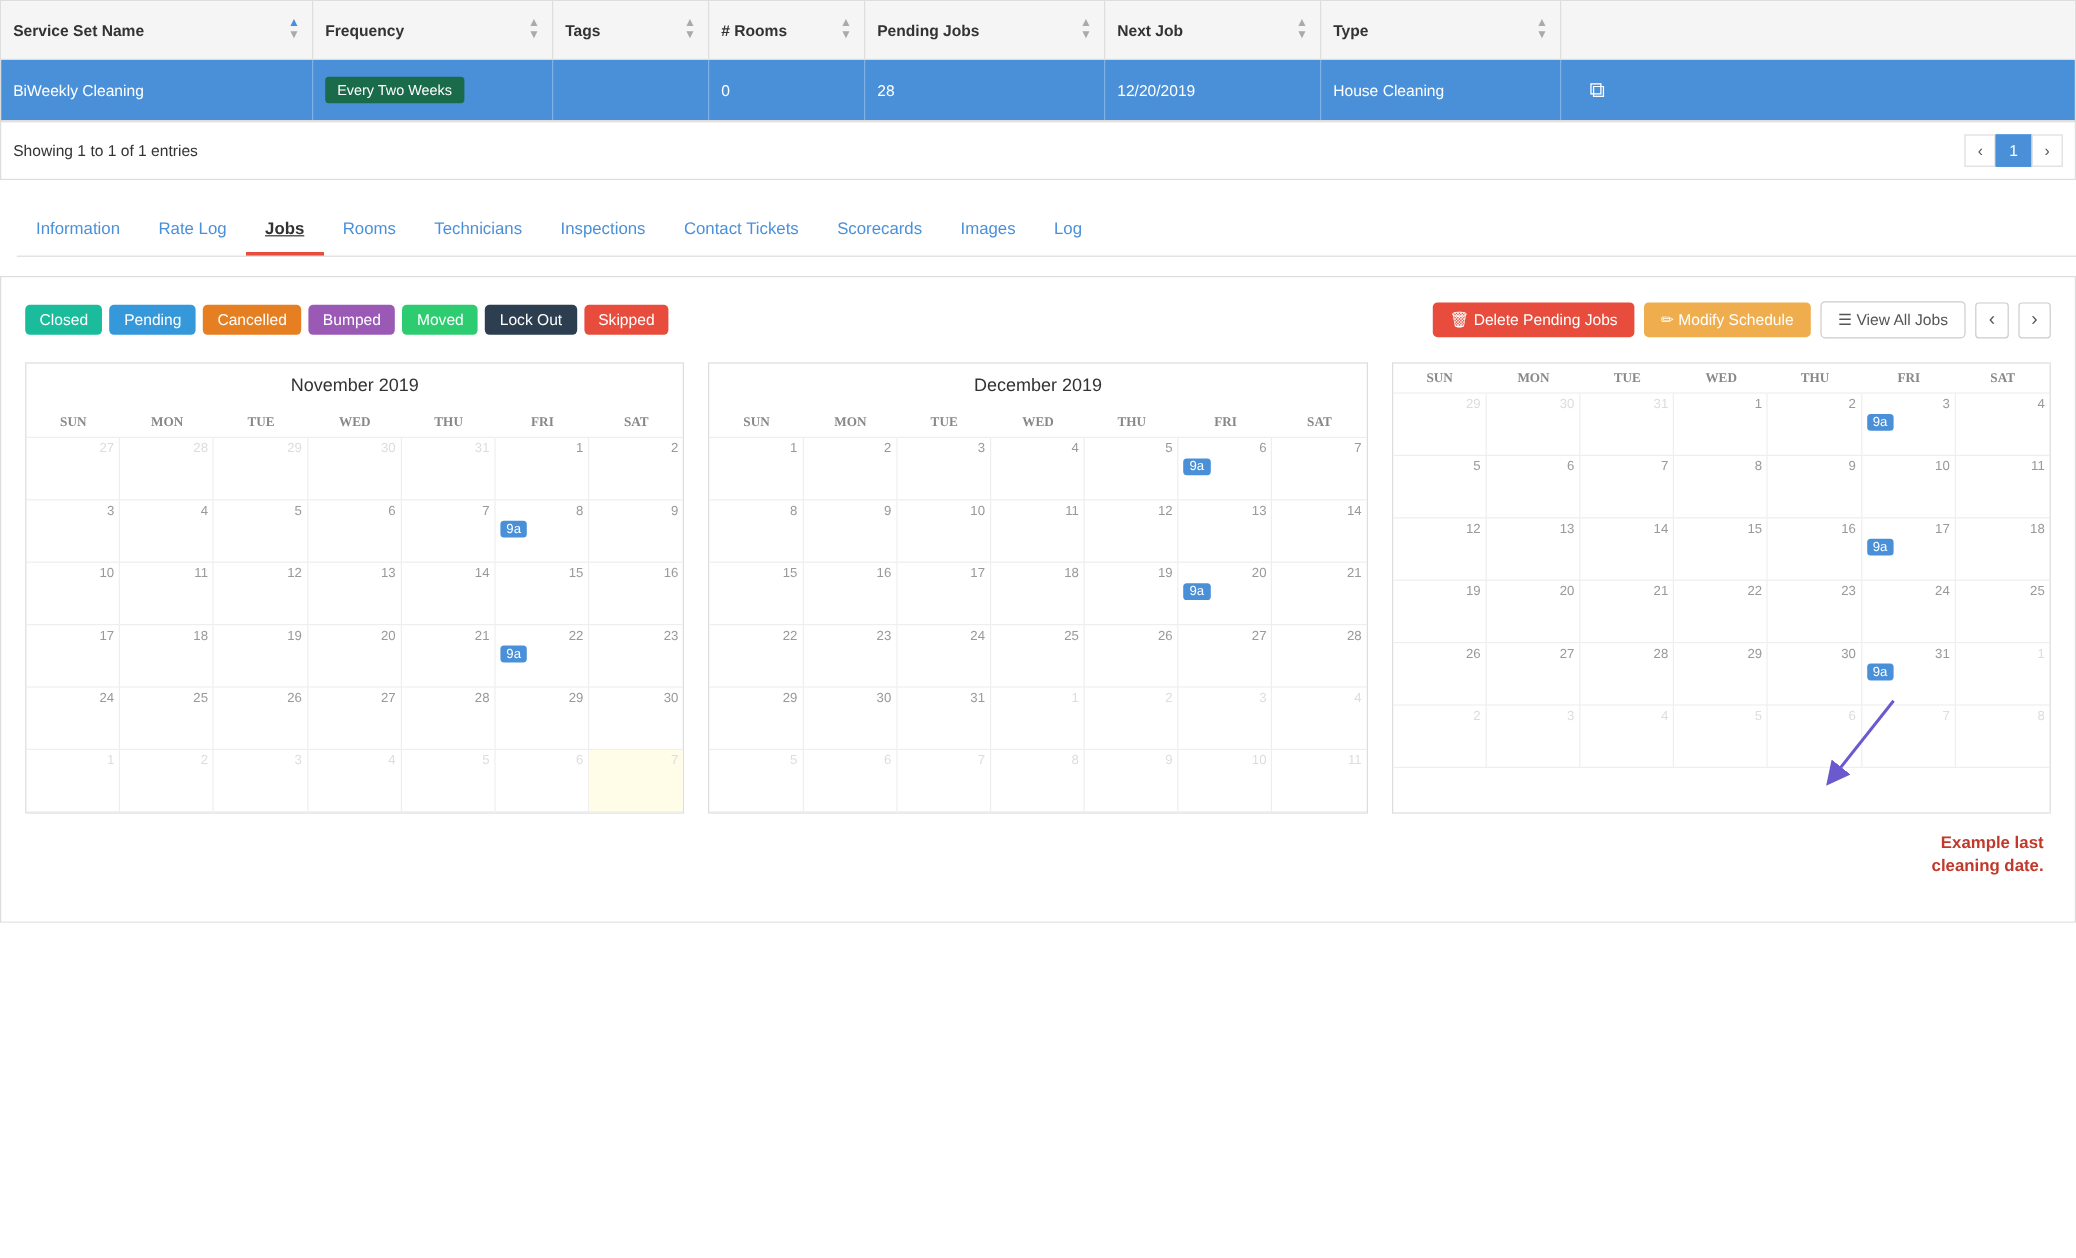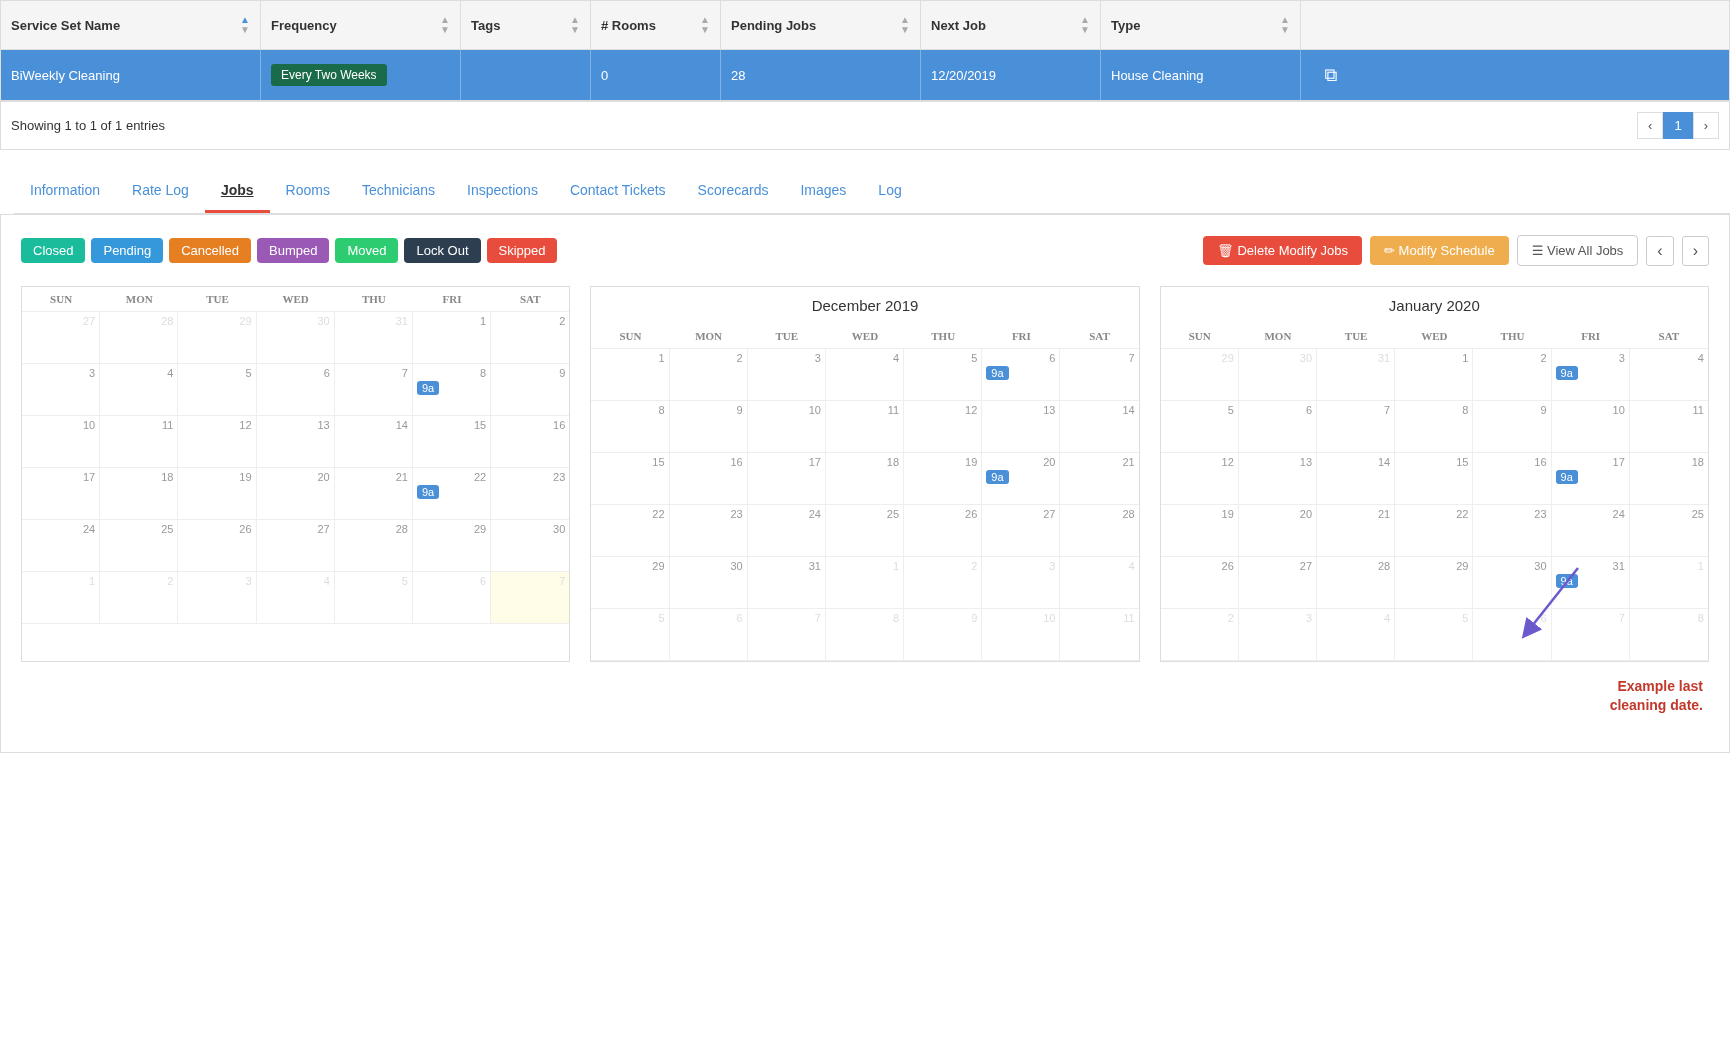"Closed" .calendar-section { margin-top: 0 -> 16px }
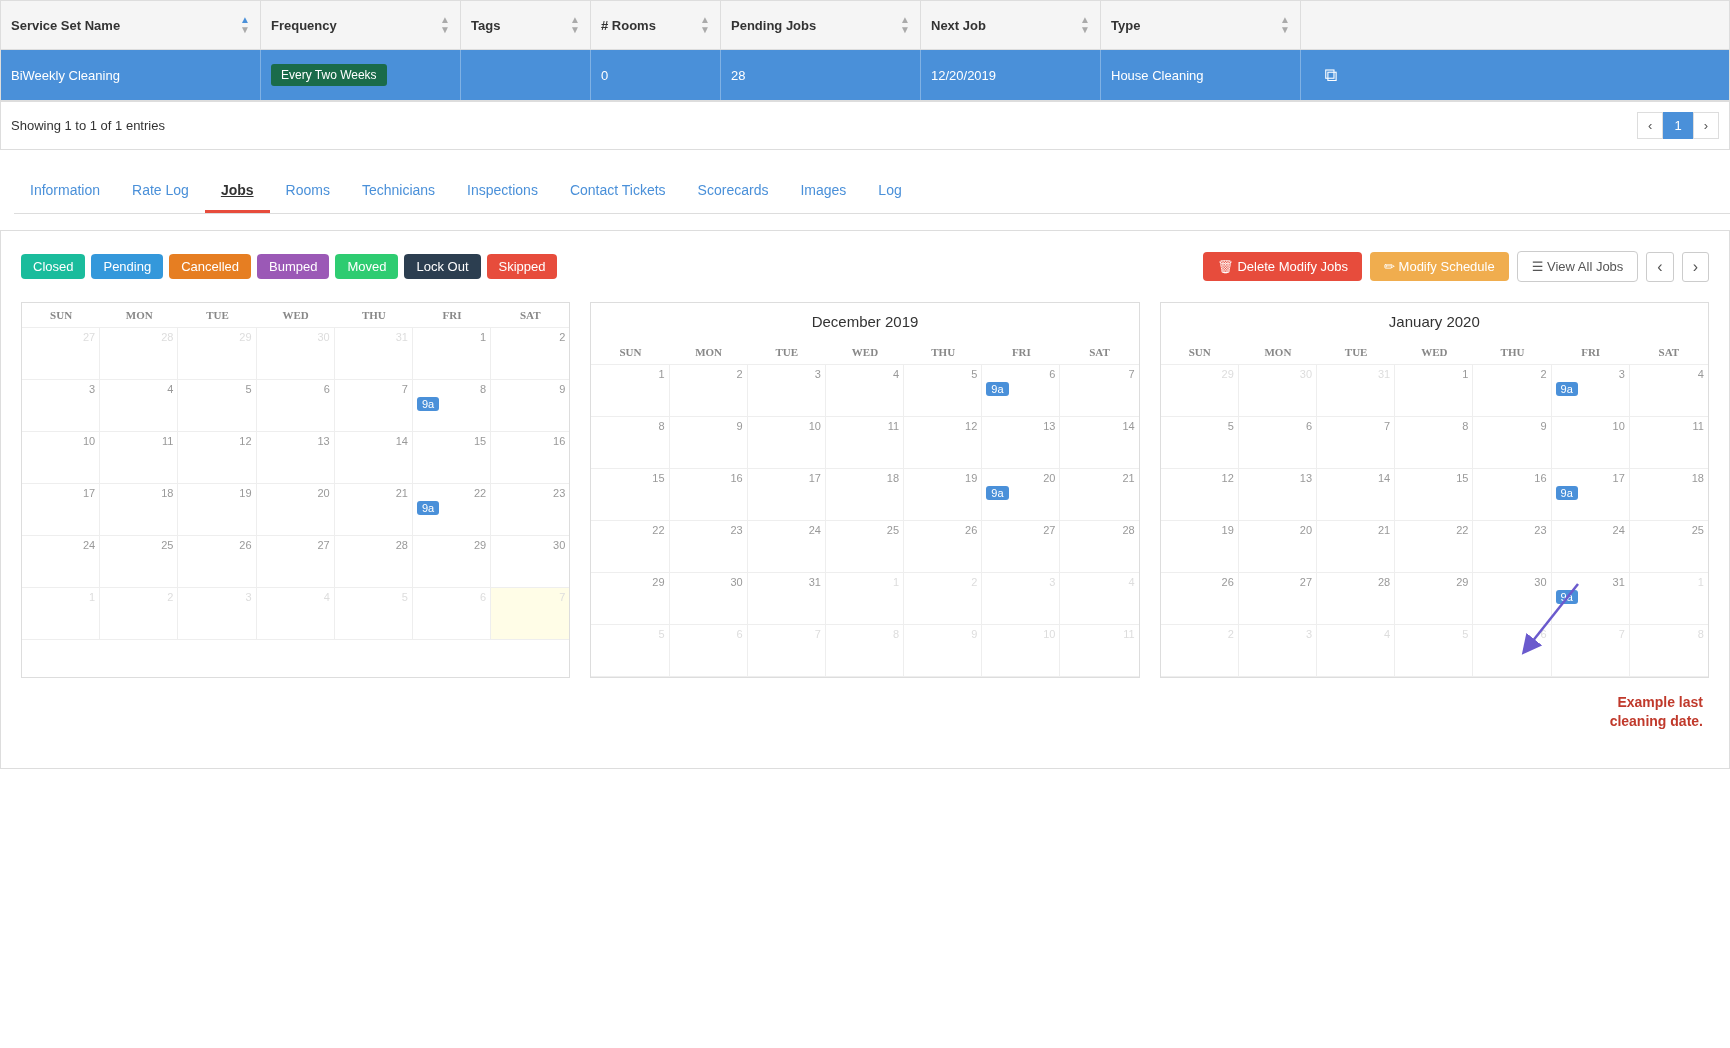"Delete Modify Jobs" span { text: Modify -> Pending }
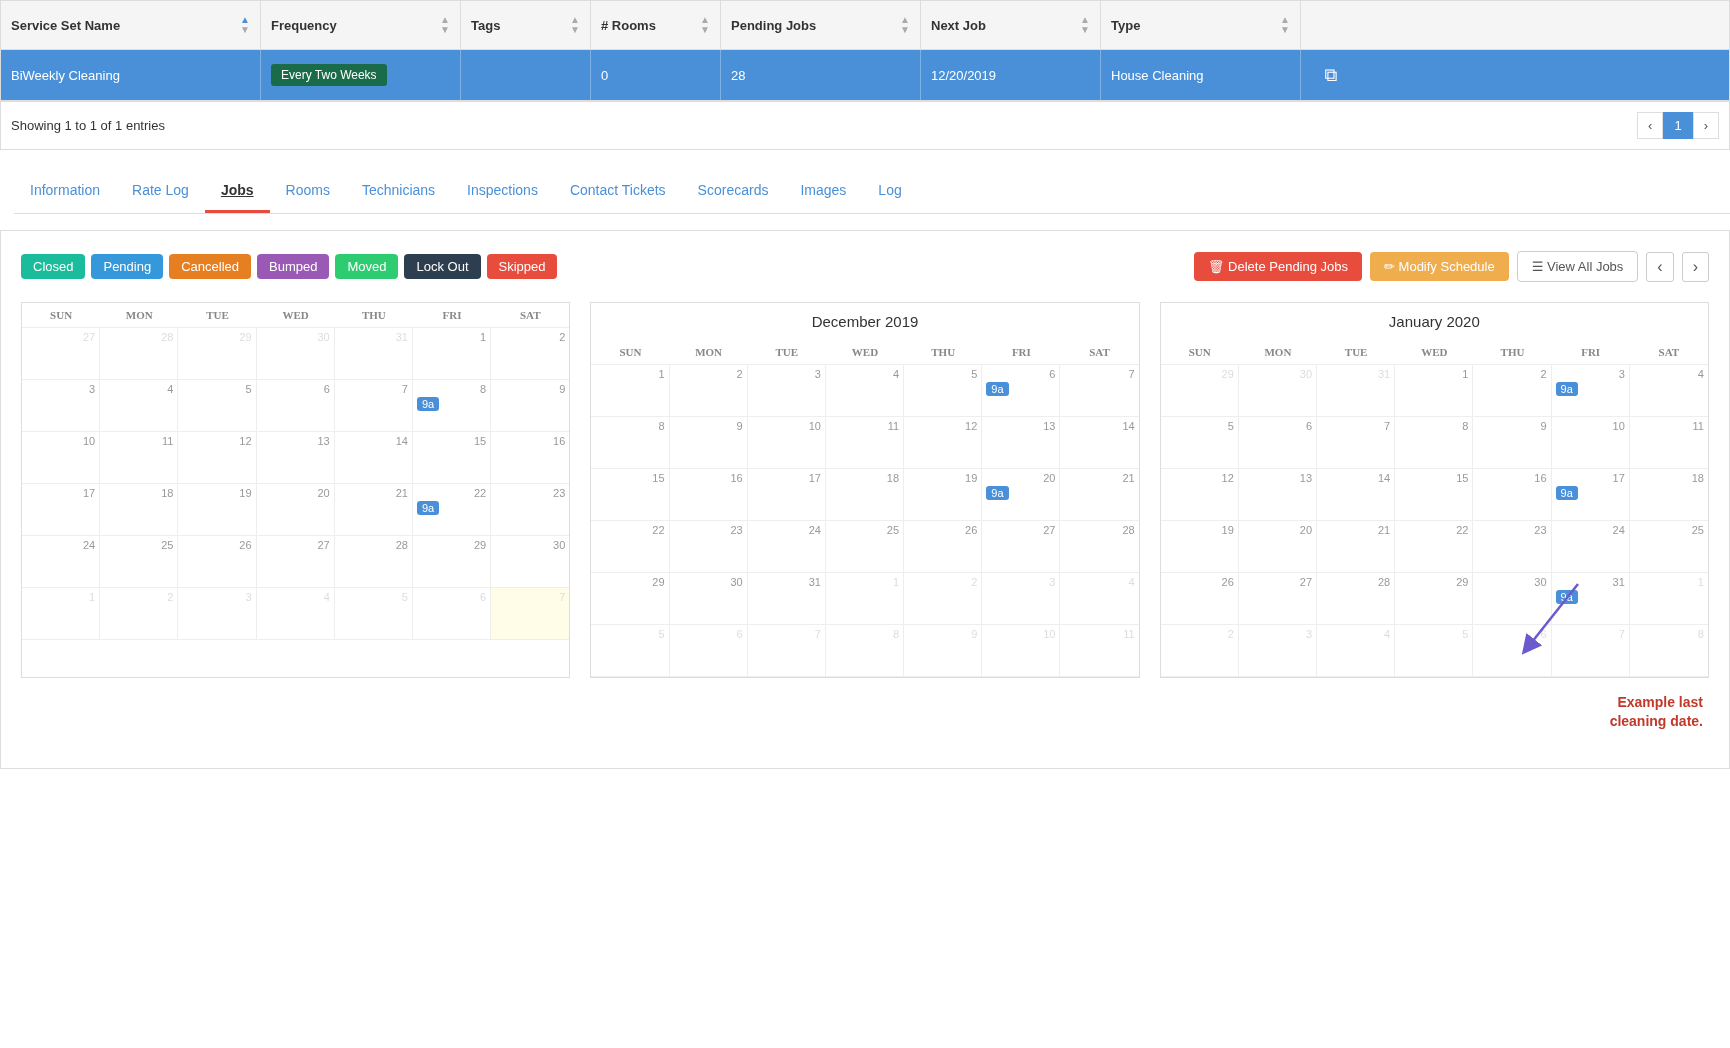"November 2019" div.cal-title { html: none -> <div>November 2019</div> }
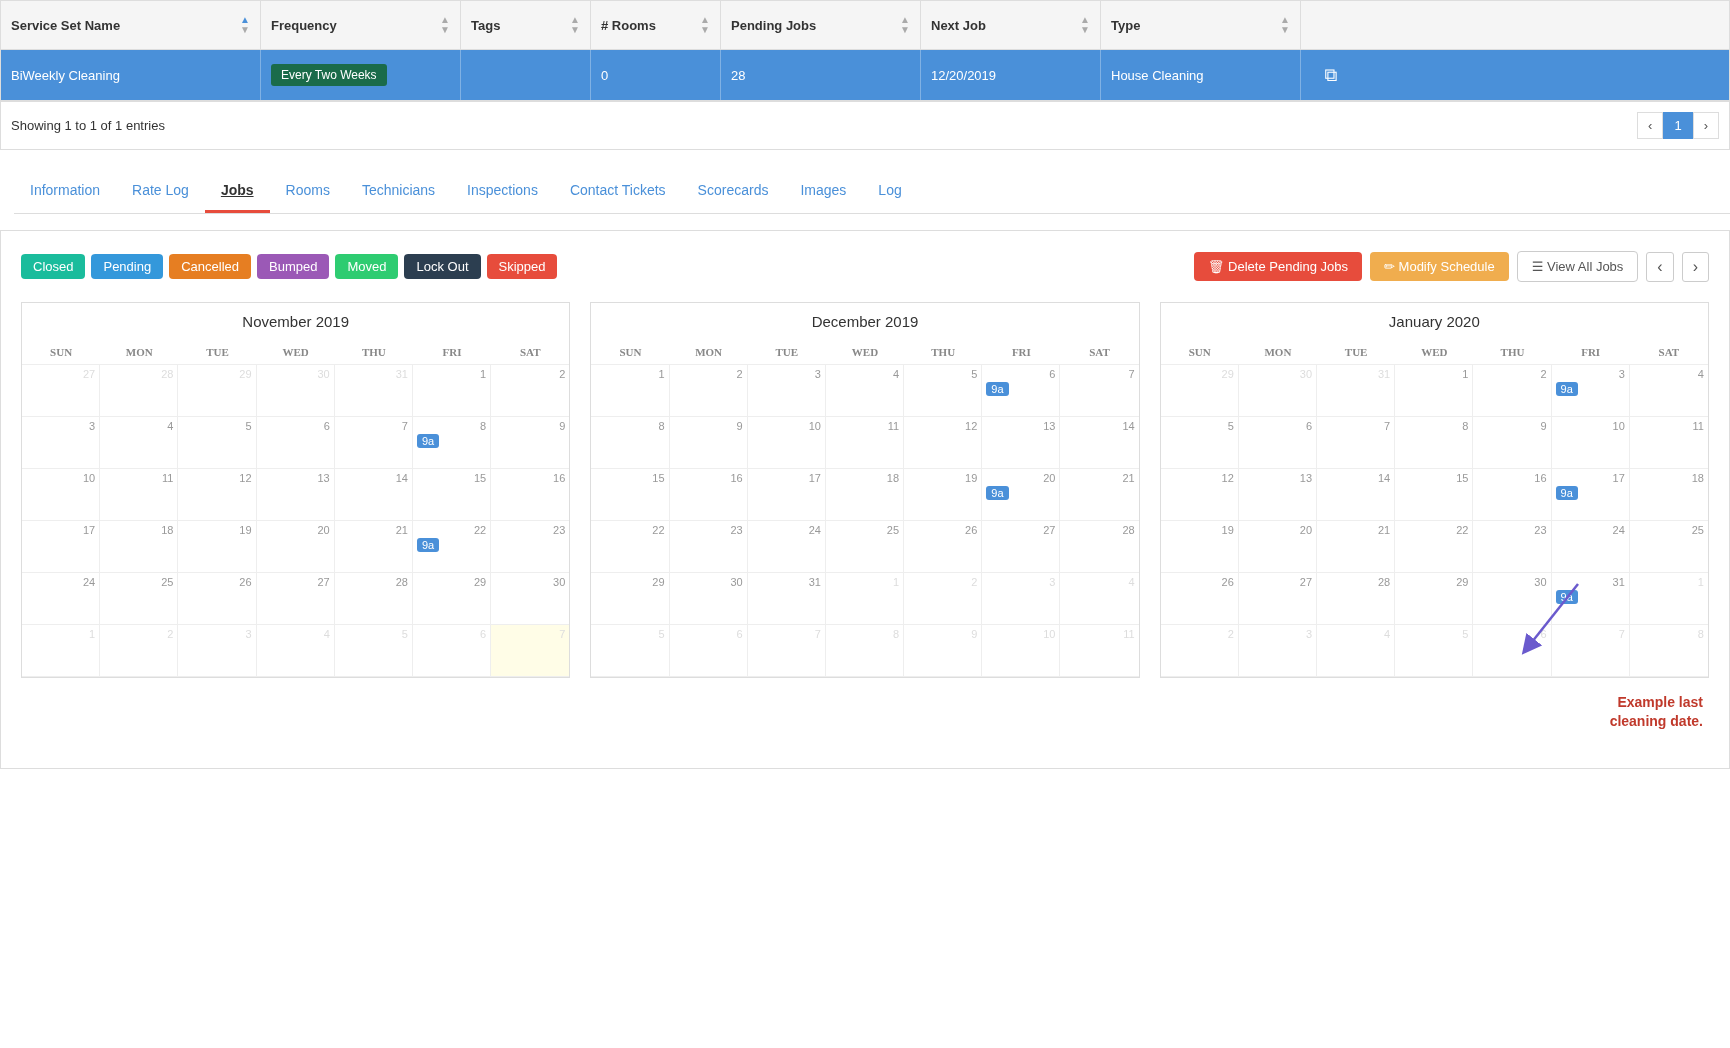"January 2020" div.cal-title { html: <div>January 2020</div> -> none }
